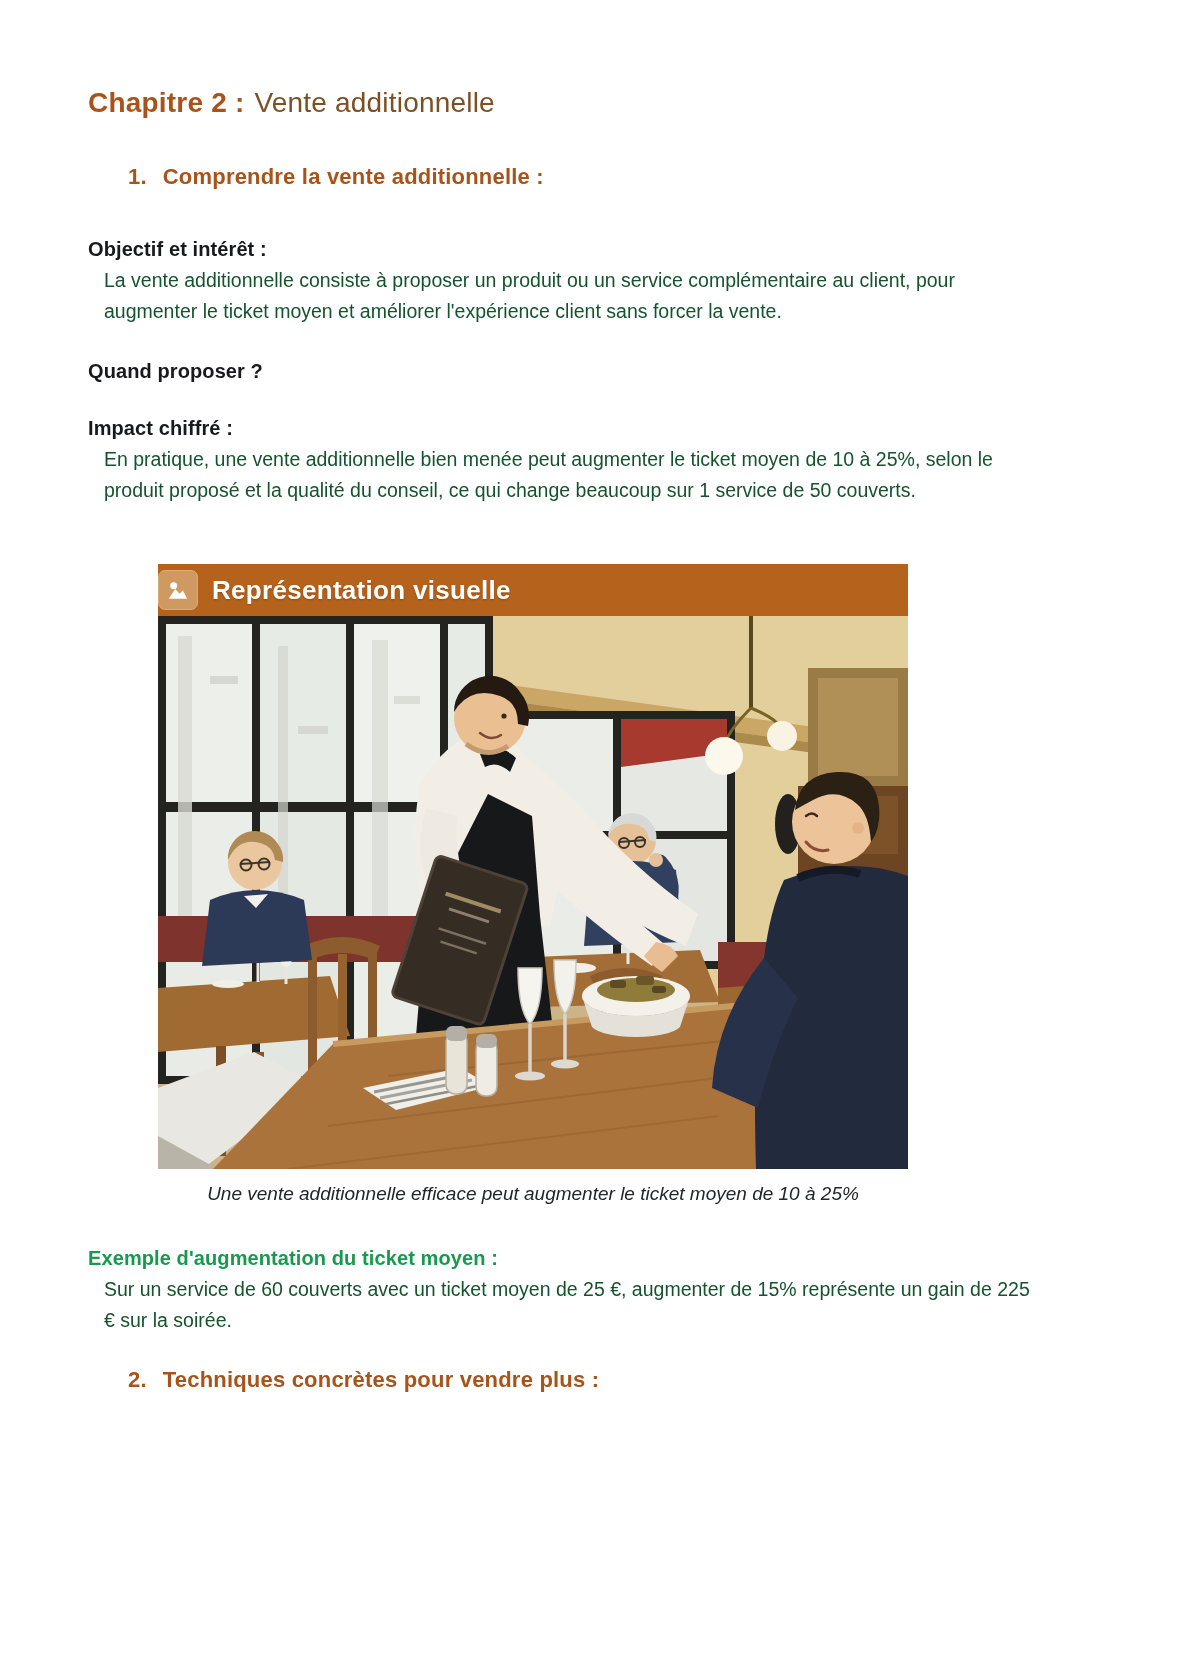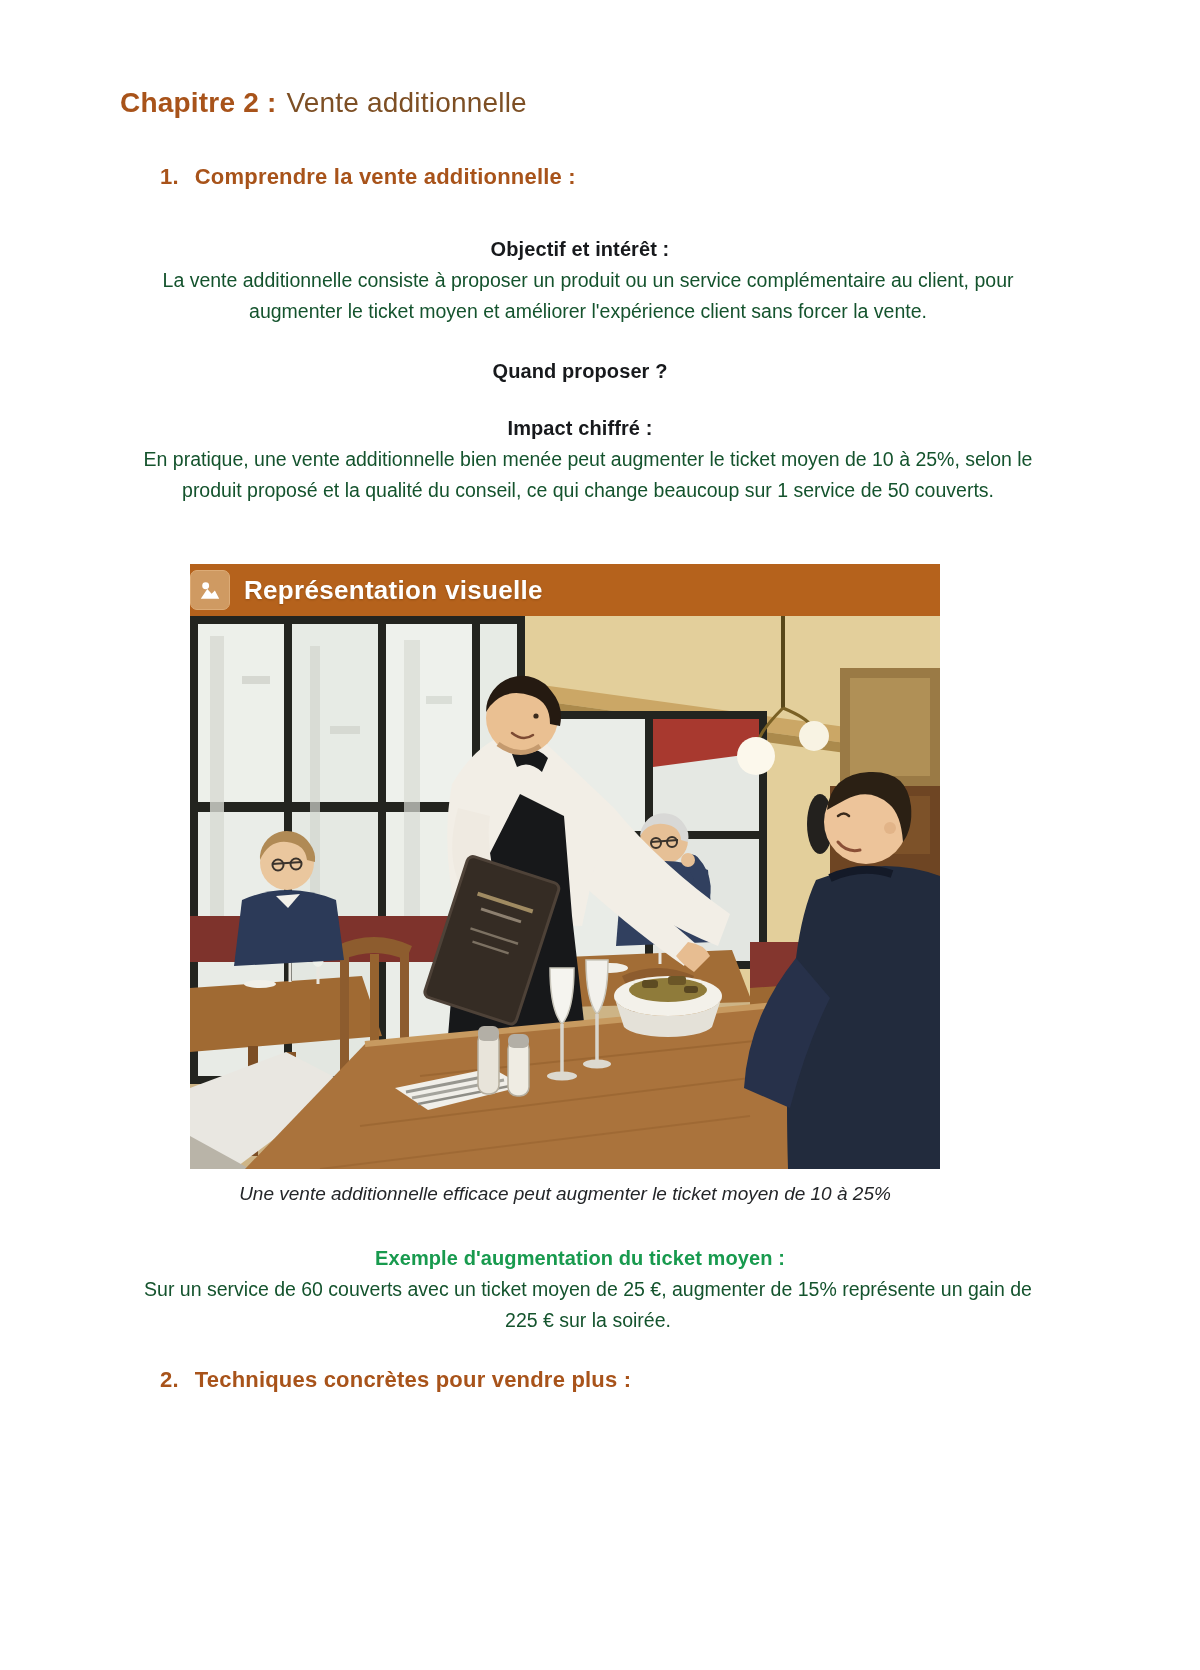"Chapitre 2 : Vente additionnelle" .page { padding: 86px 160px 0 120px -> 86px 160px 0 88px }
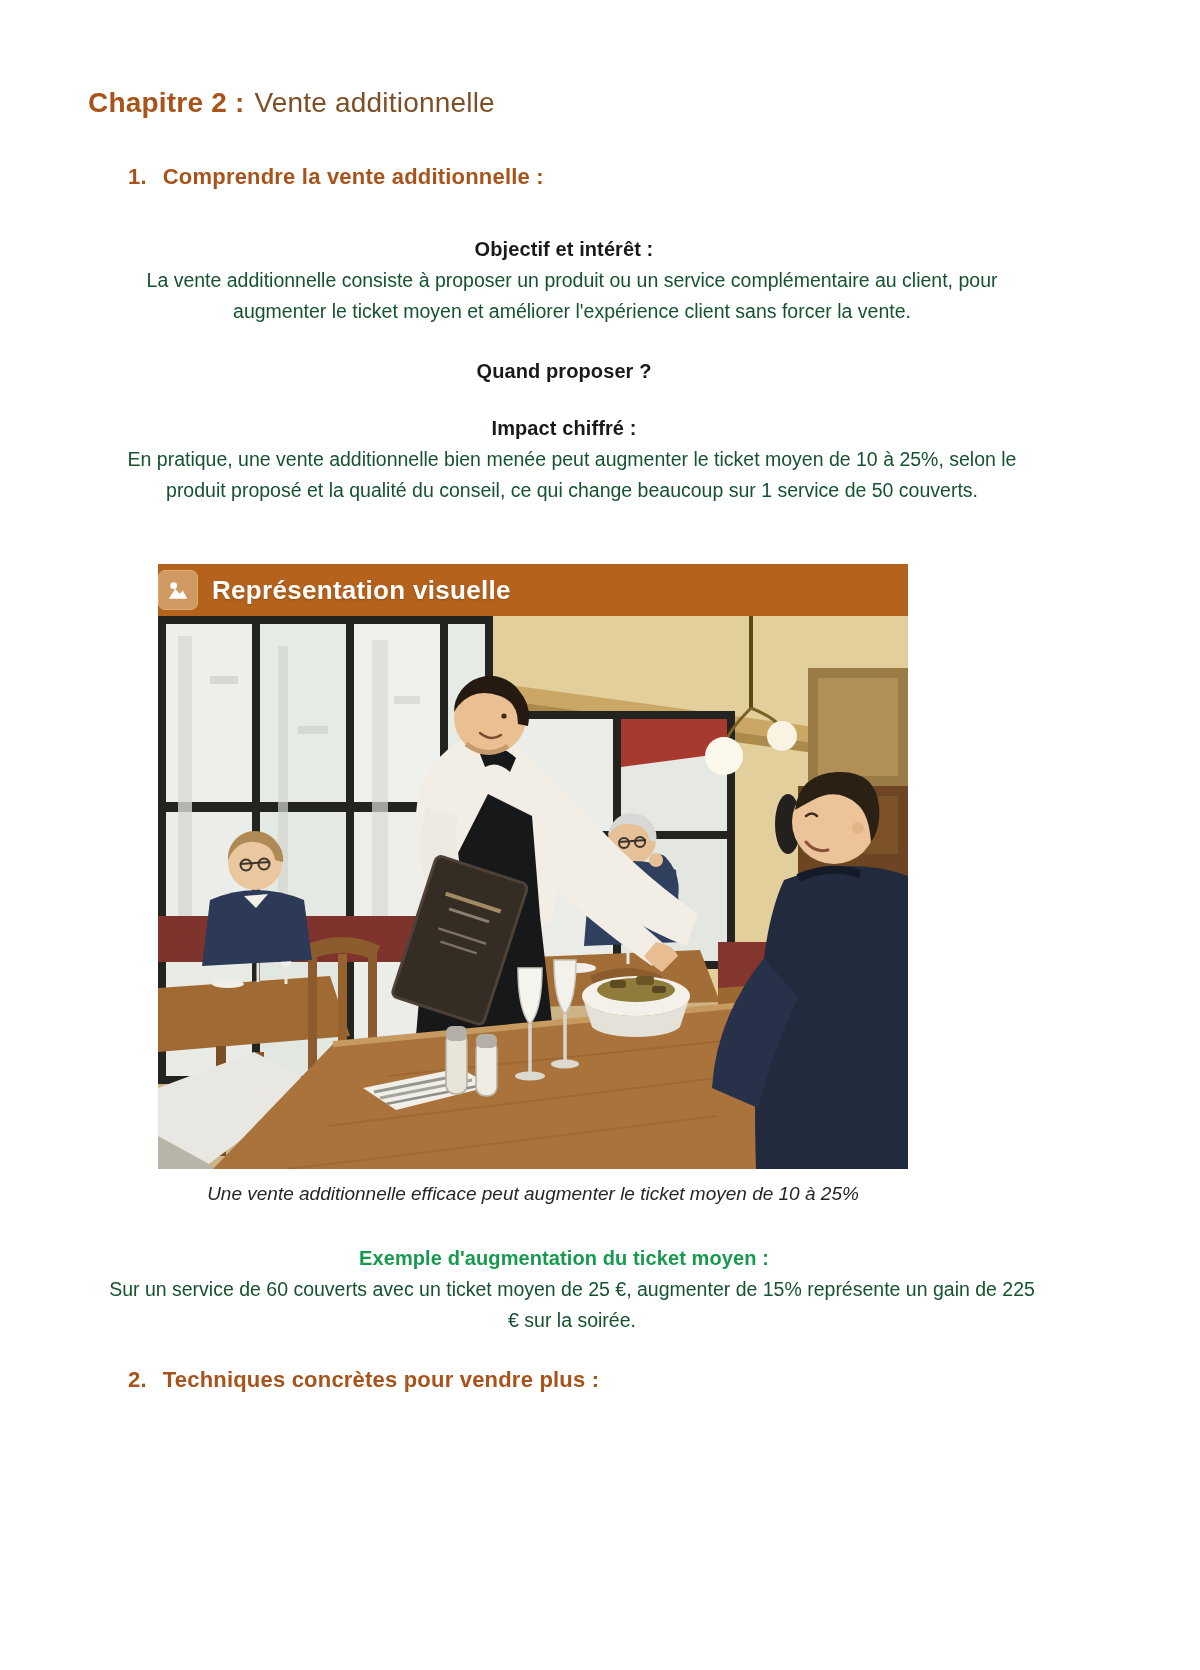"Objectif et intérêt :" .block { text-align: center -> none }
